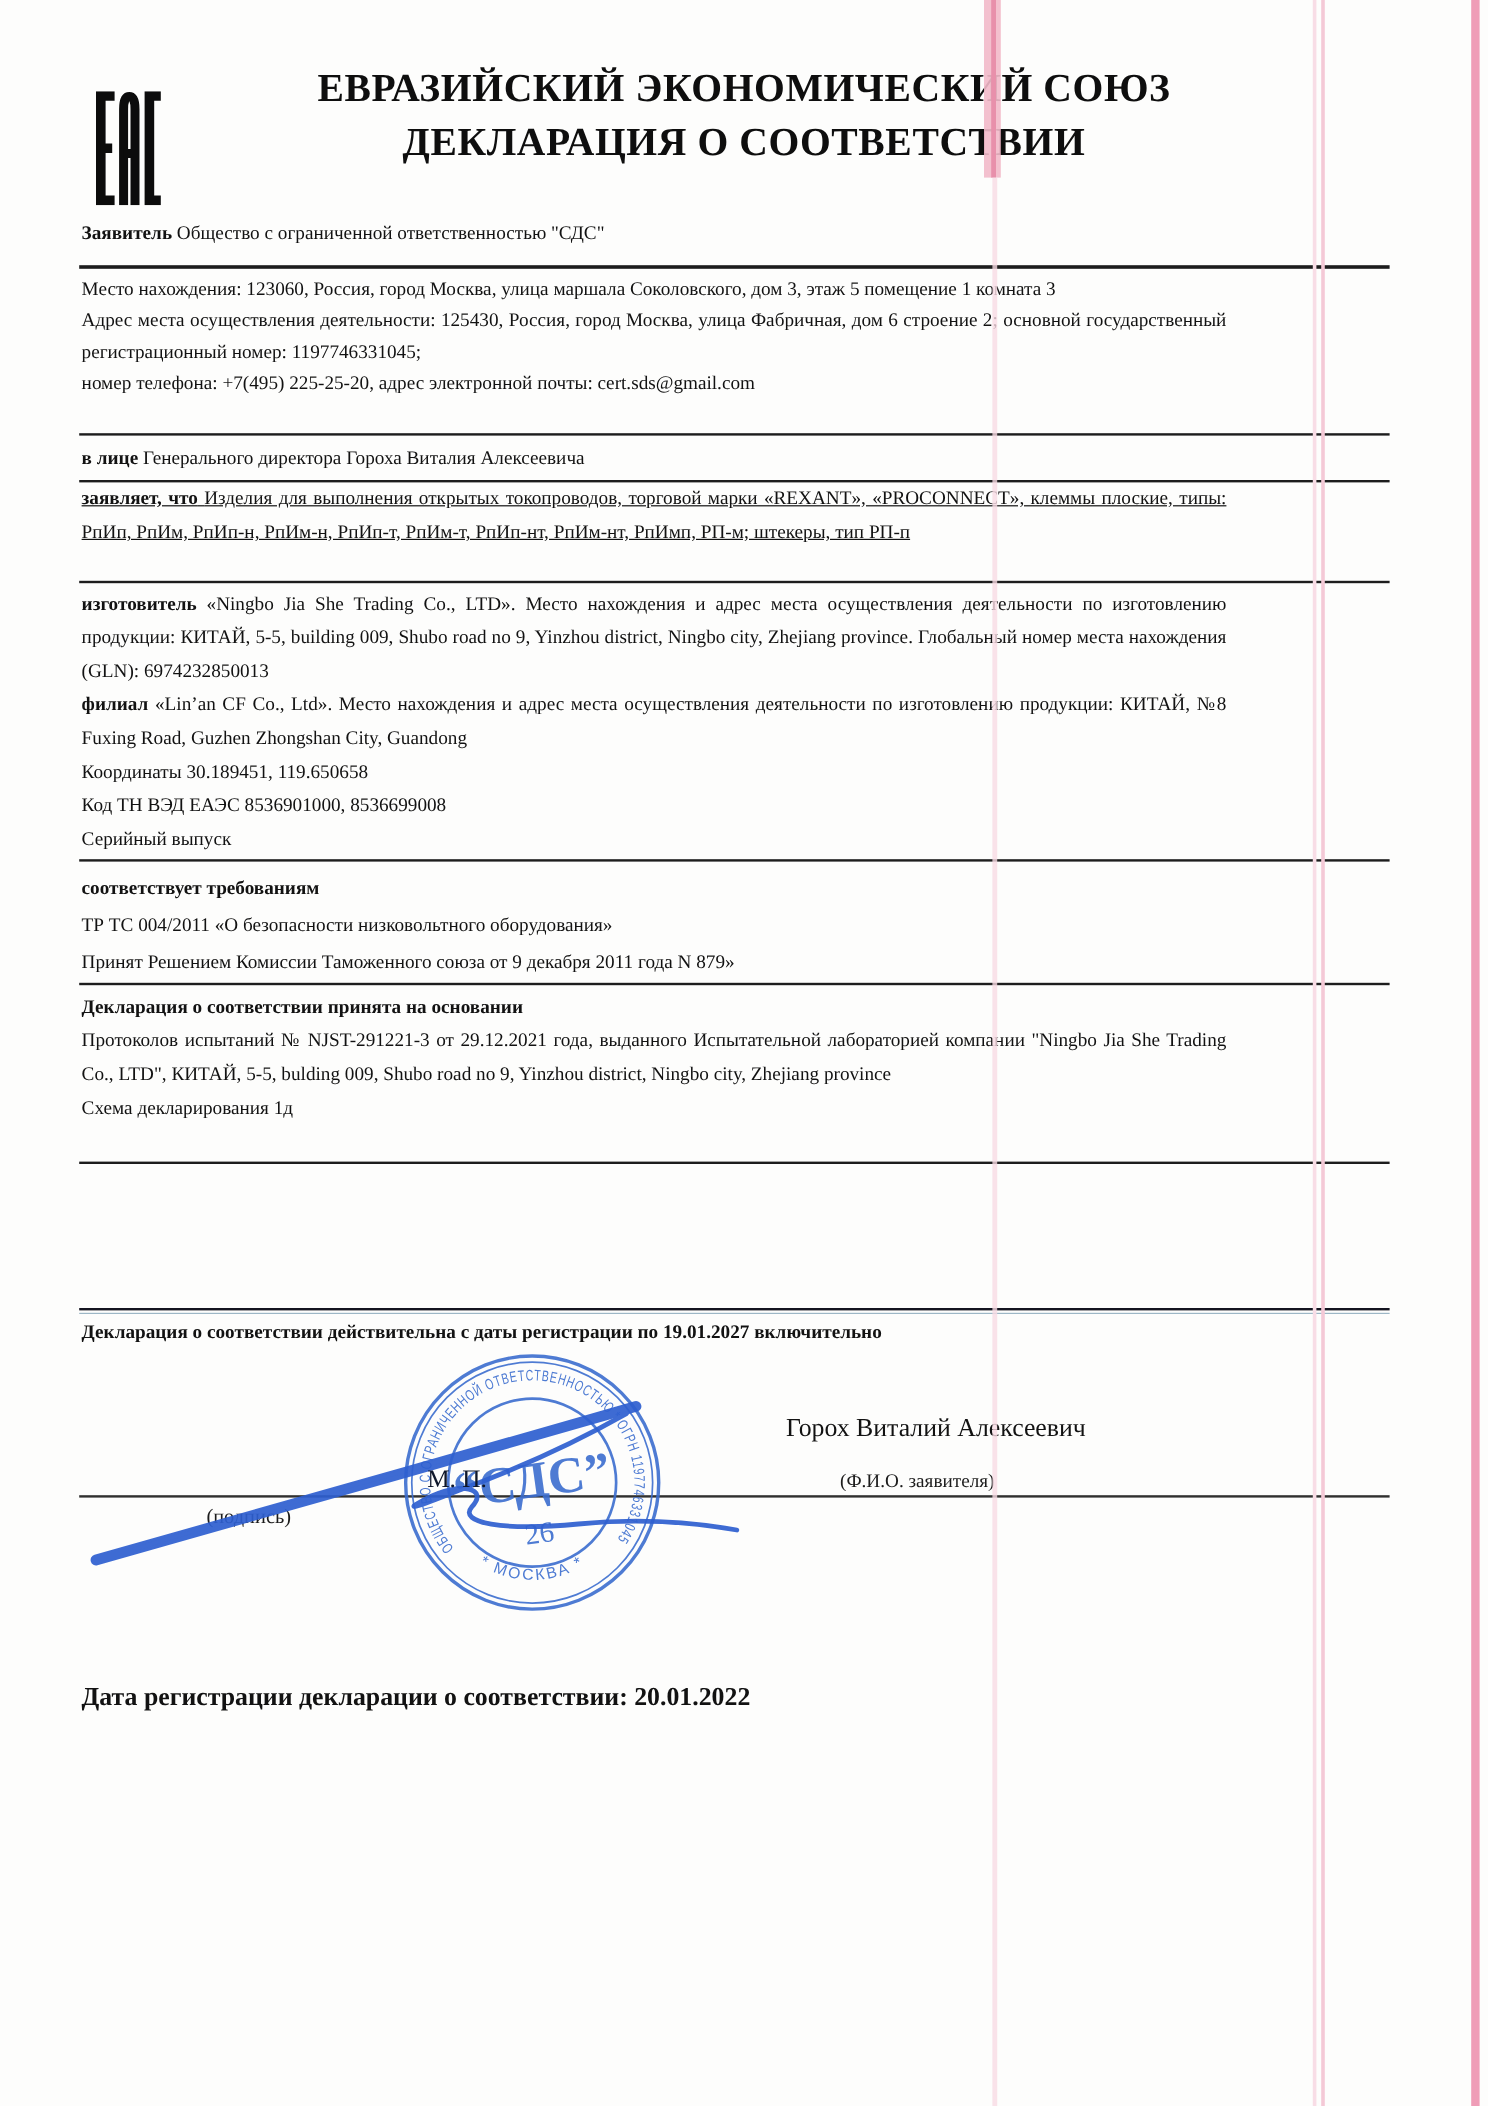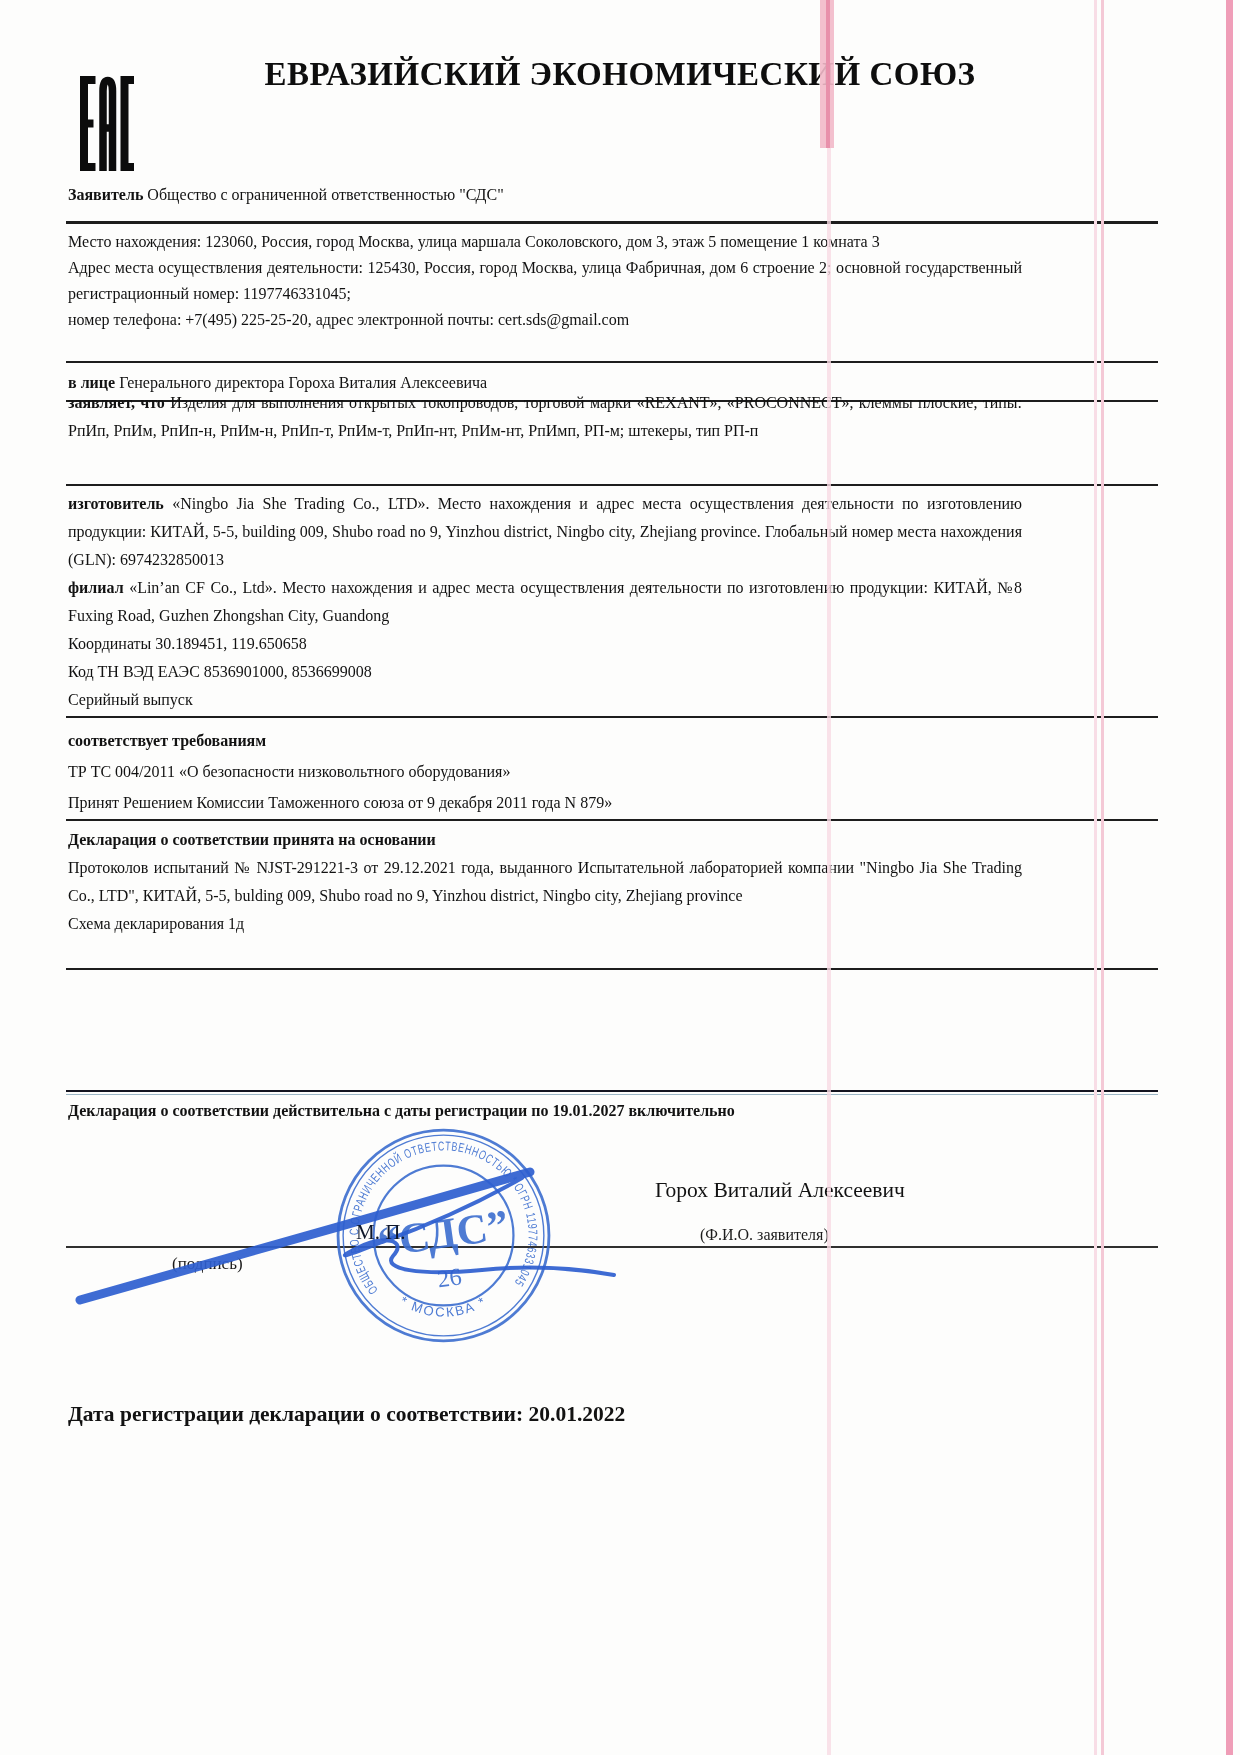"ДЕКЛАРАЦИЯ О СООТВЕТСТВИИ" div { html: none -> <div>ДЕКЛАРАЦИЯ О СООТВЕТСТВИИ</div> }
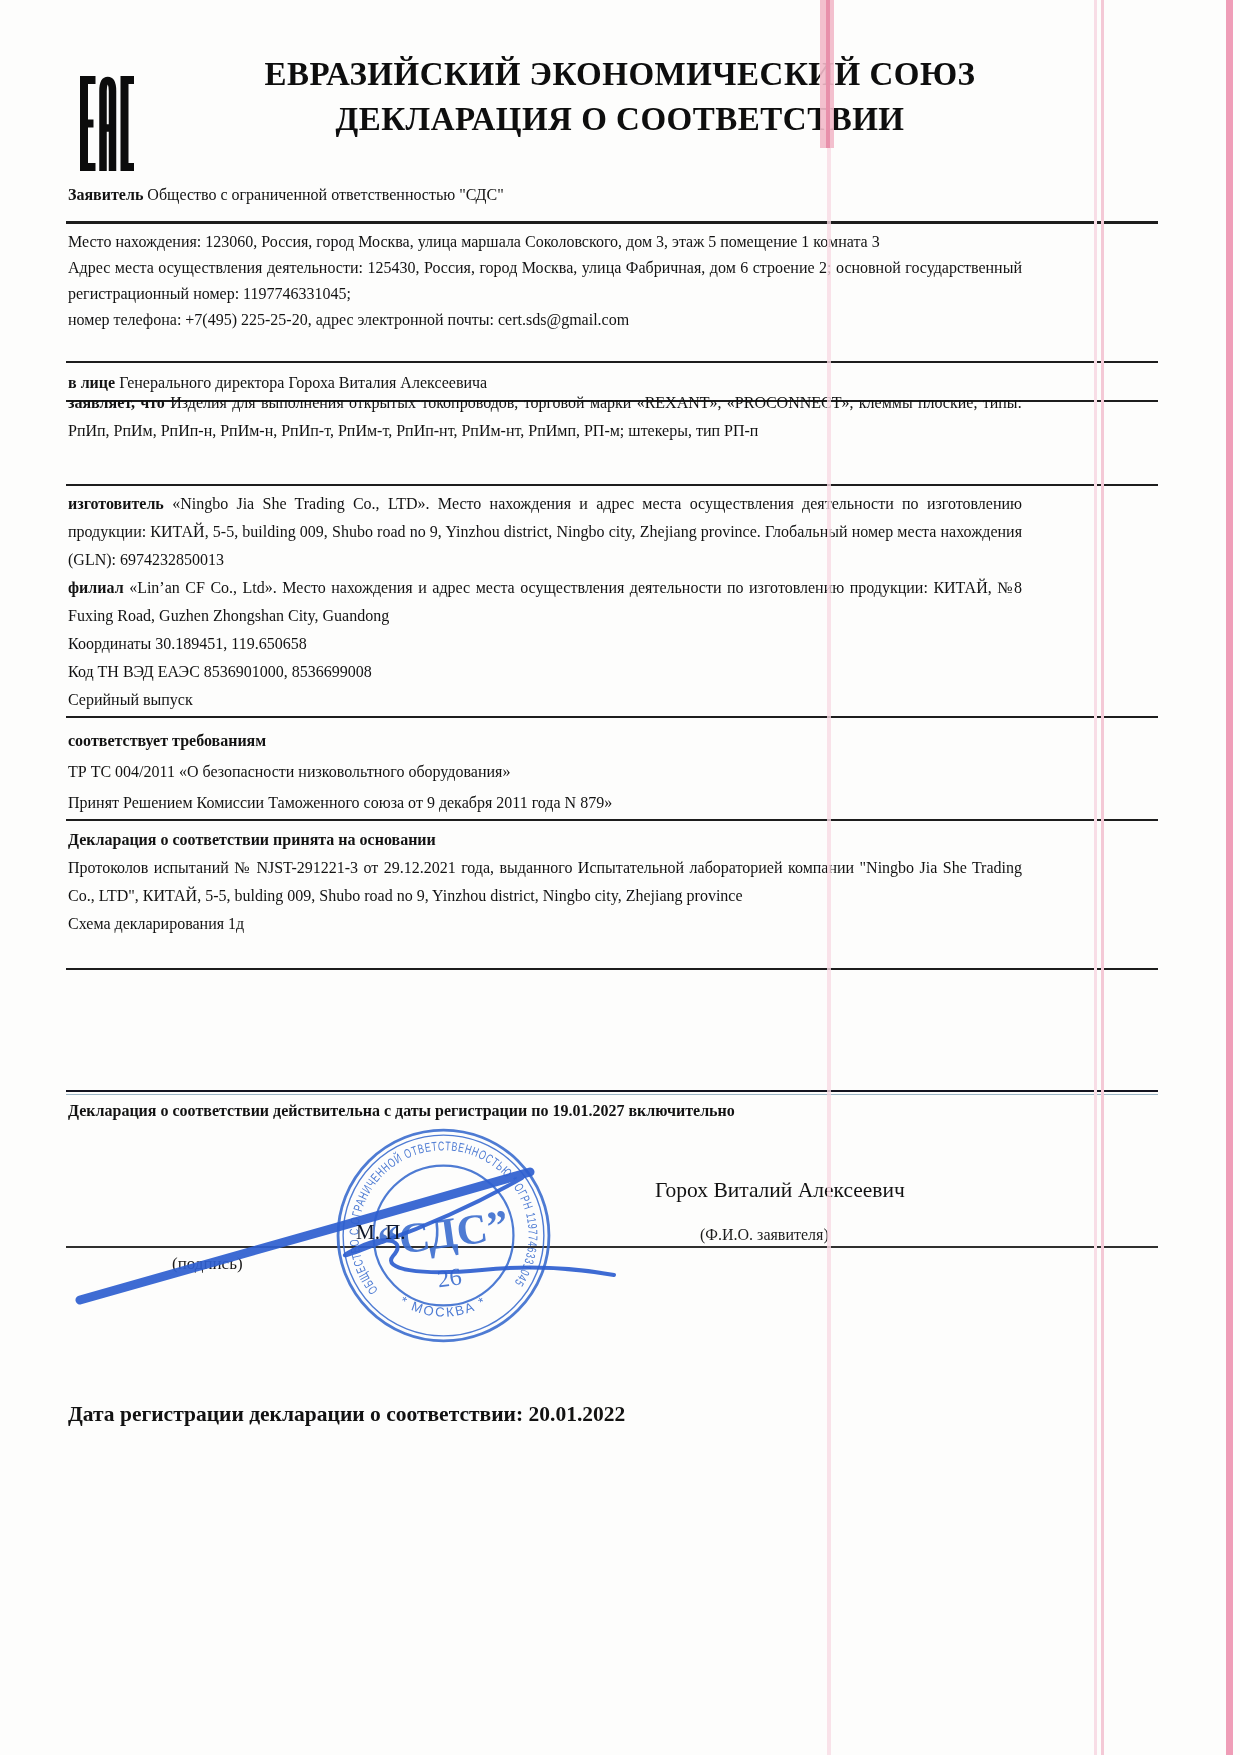"заявляет, что Изделия для выполнения" div.row { text-decoration: none -> underline; top: 389px -> 402px }
